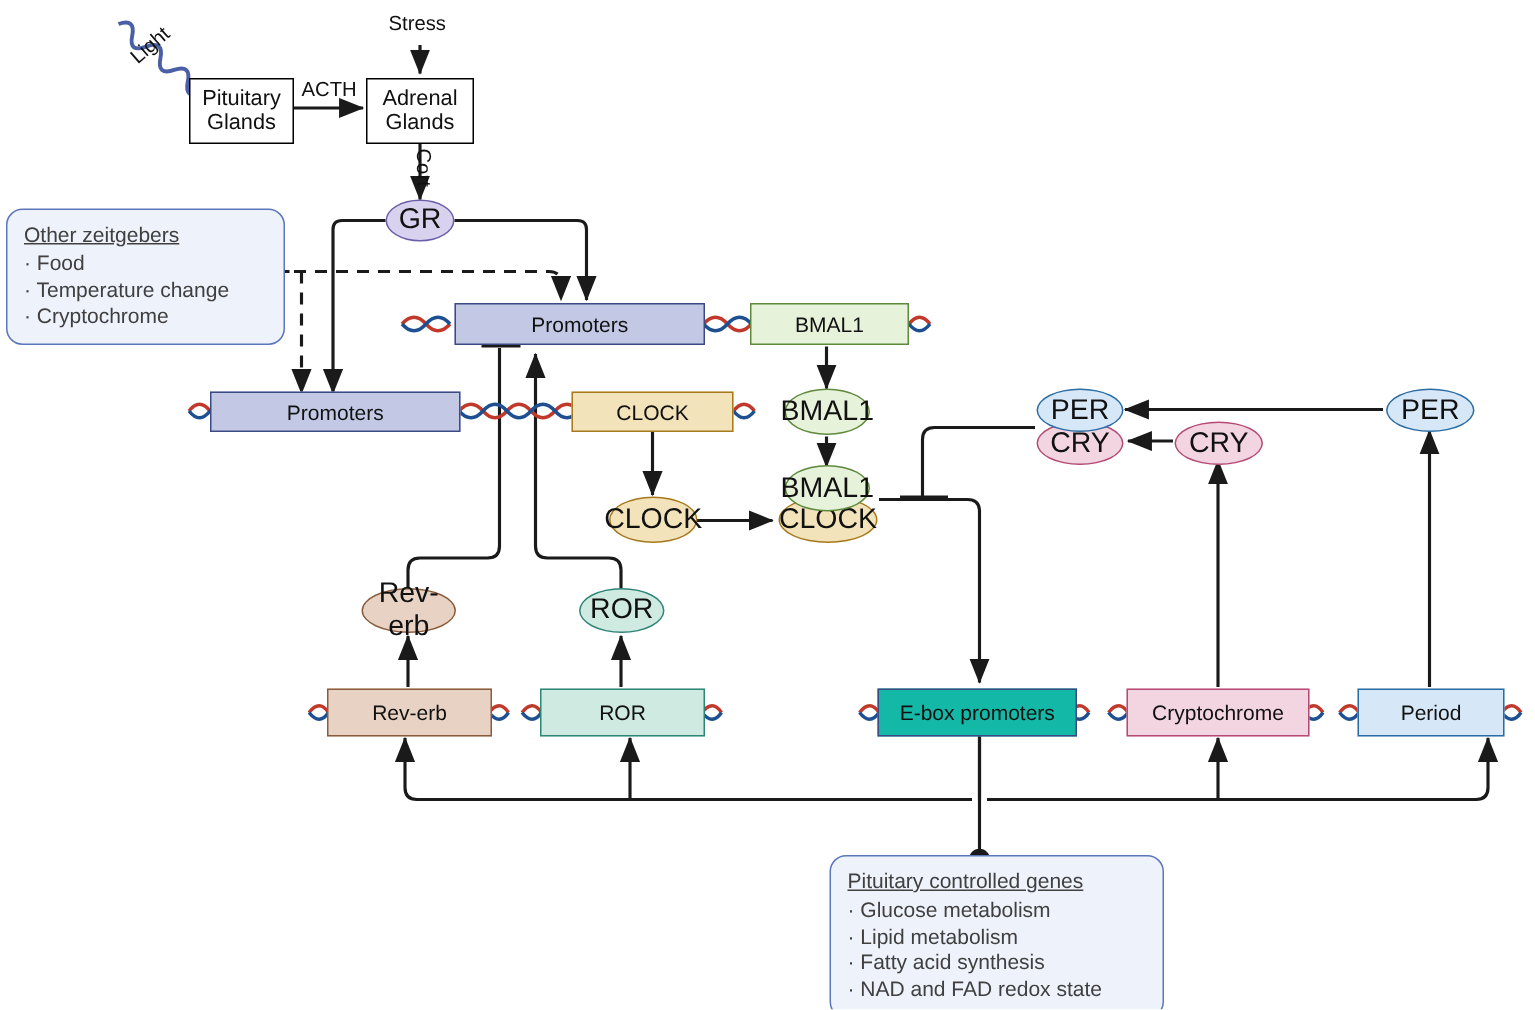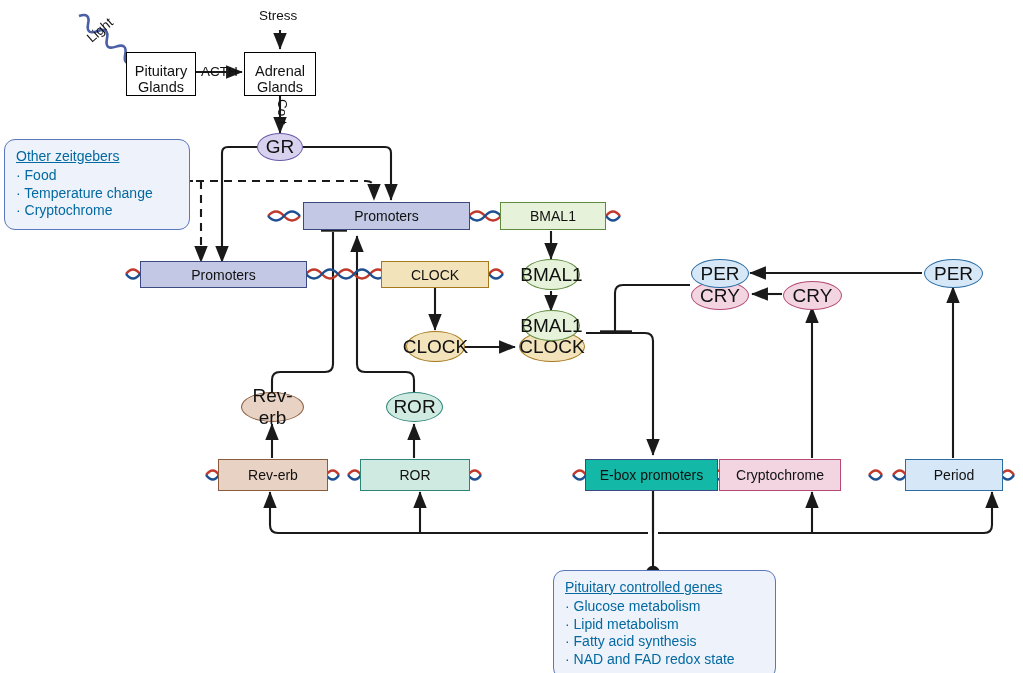"Pituitary" .plainbox { justify-content: flex-end -> none }
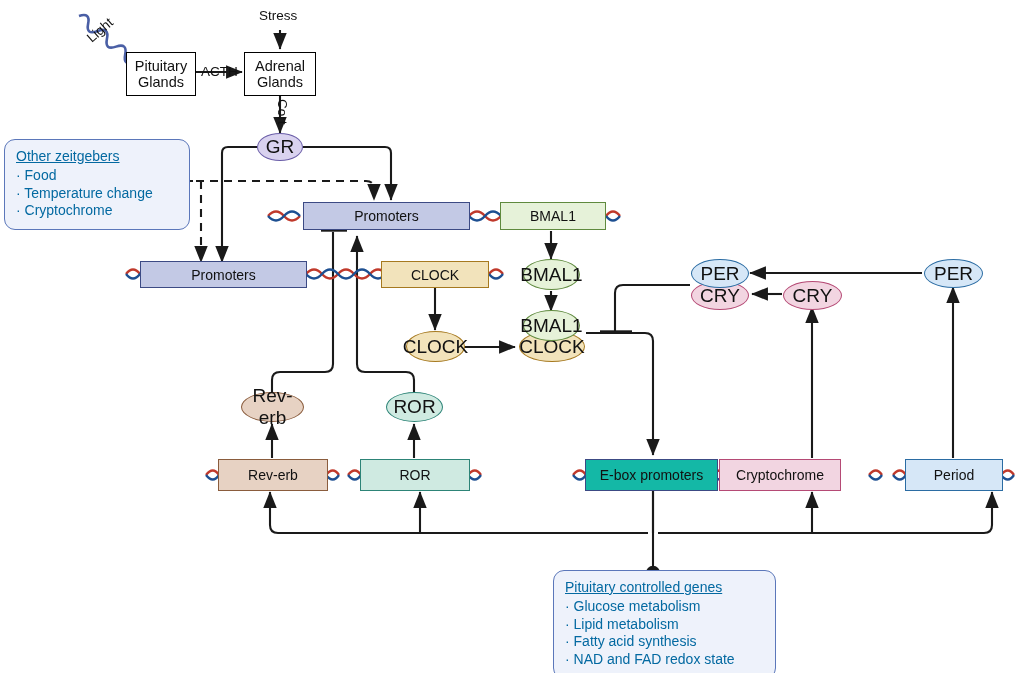"ACTH" div.lbl { top: 64px -> 52px }
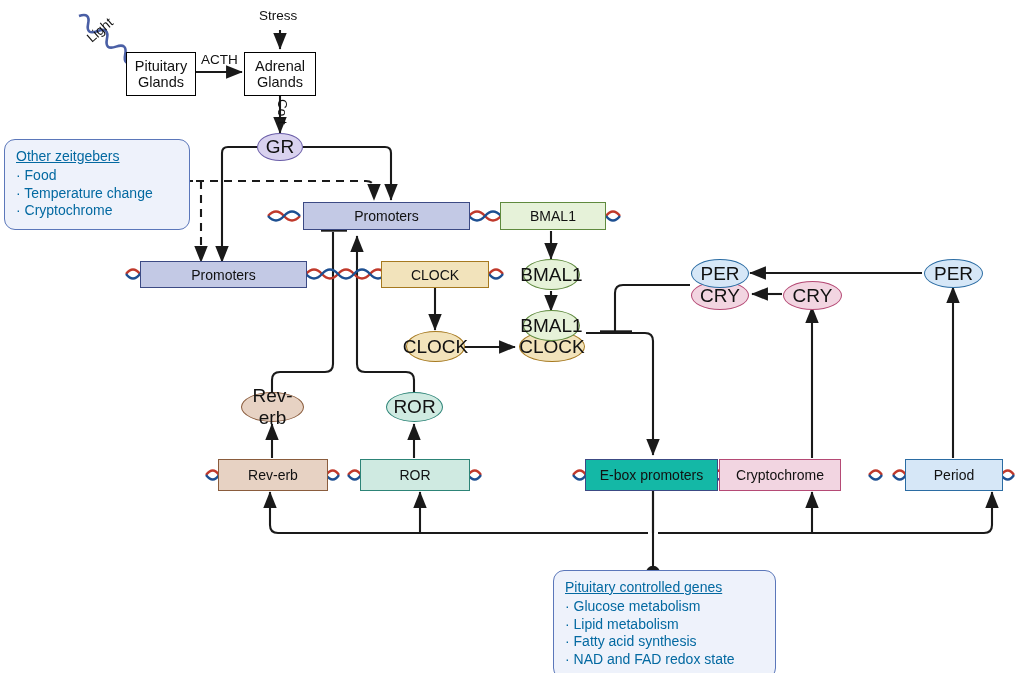"Other zeitgebers" .roundinfo { color: #0369a1 -> #404040 }
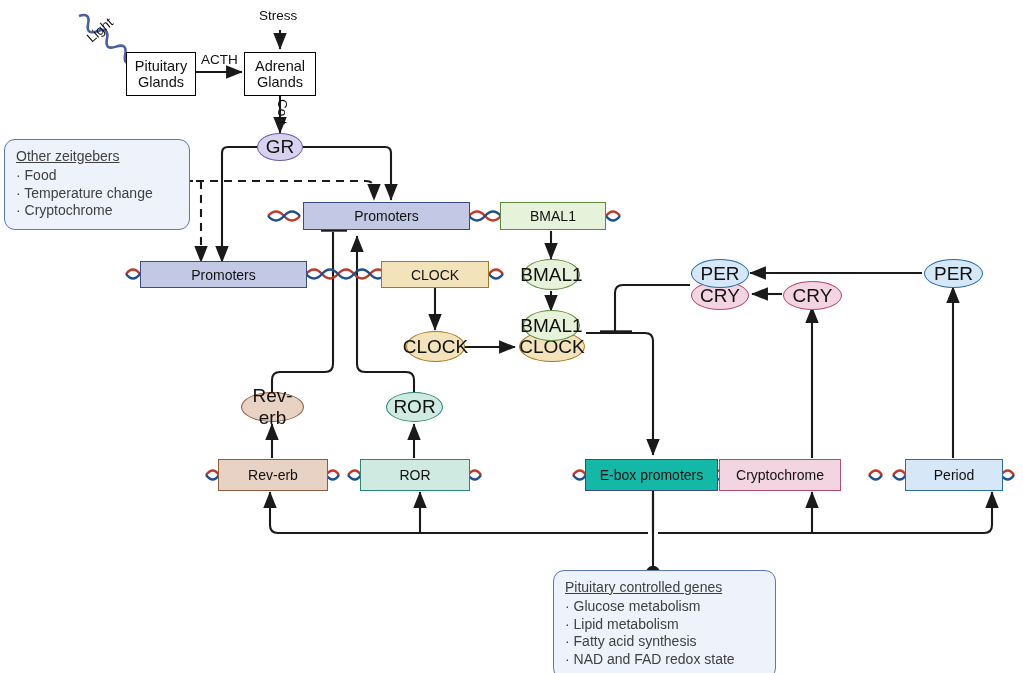"Cryptochrome" div.node { left: 719px -> 751px }
